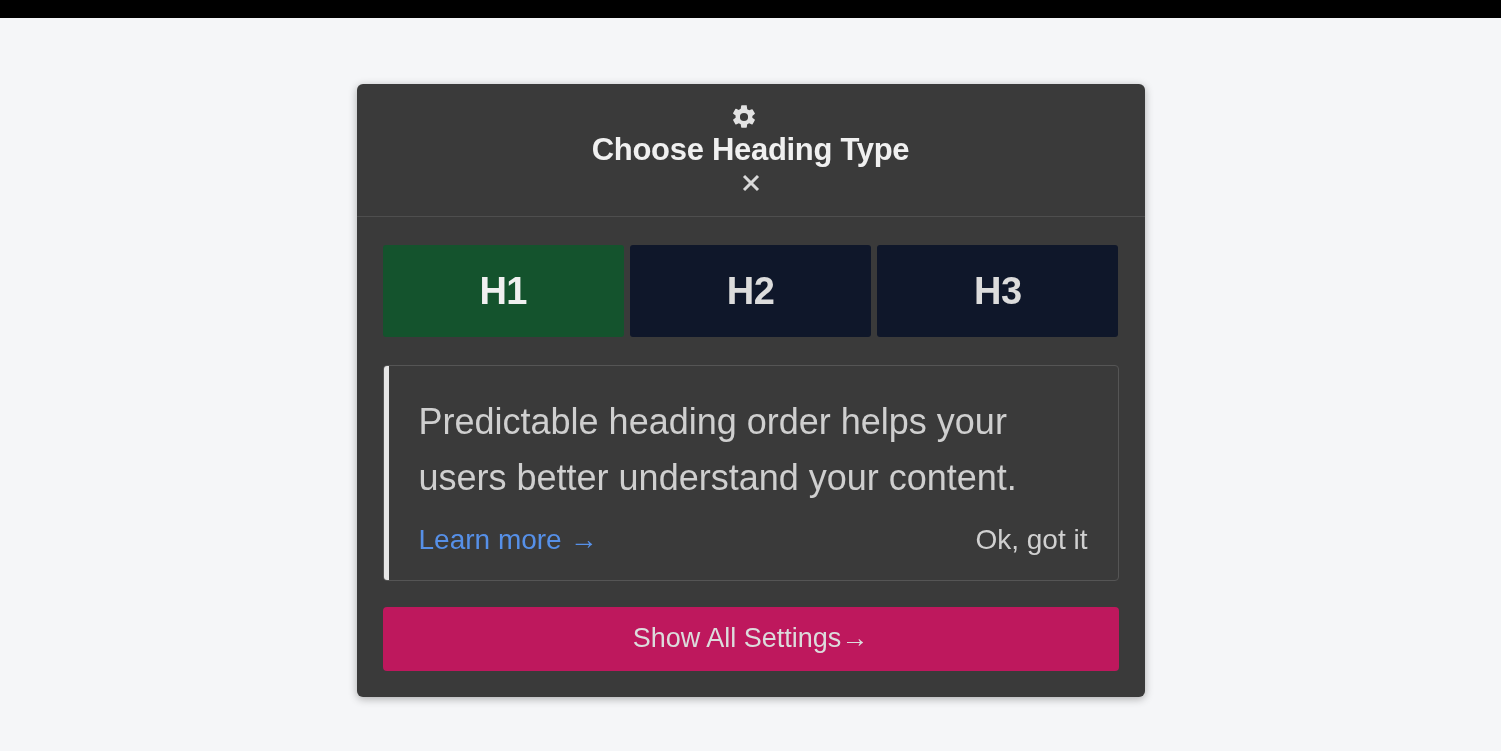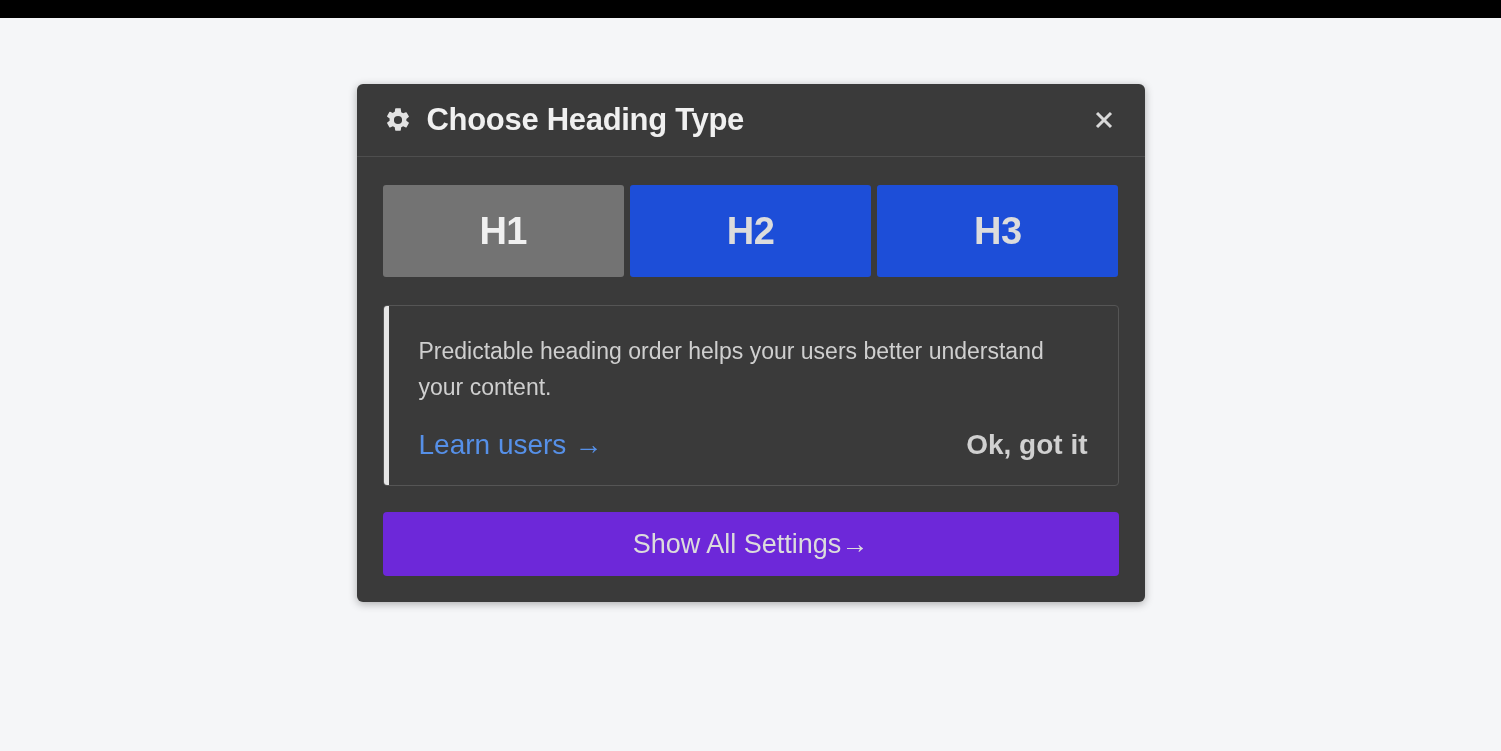"Choose Heading Type" .panel-header { flex-direction: none -> column }
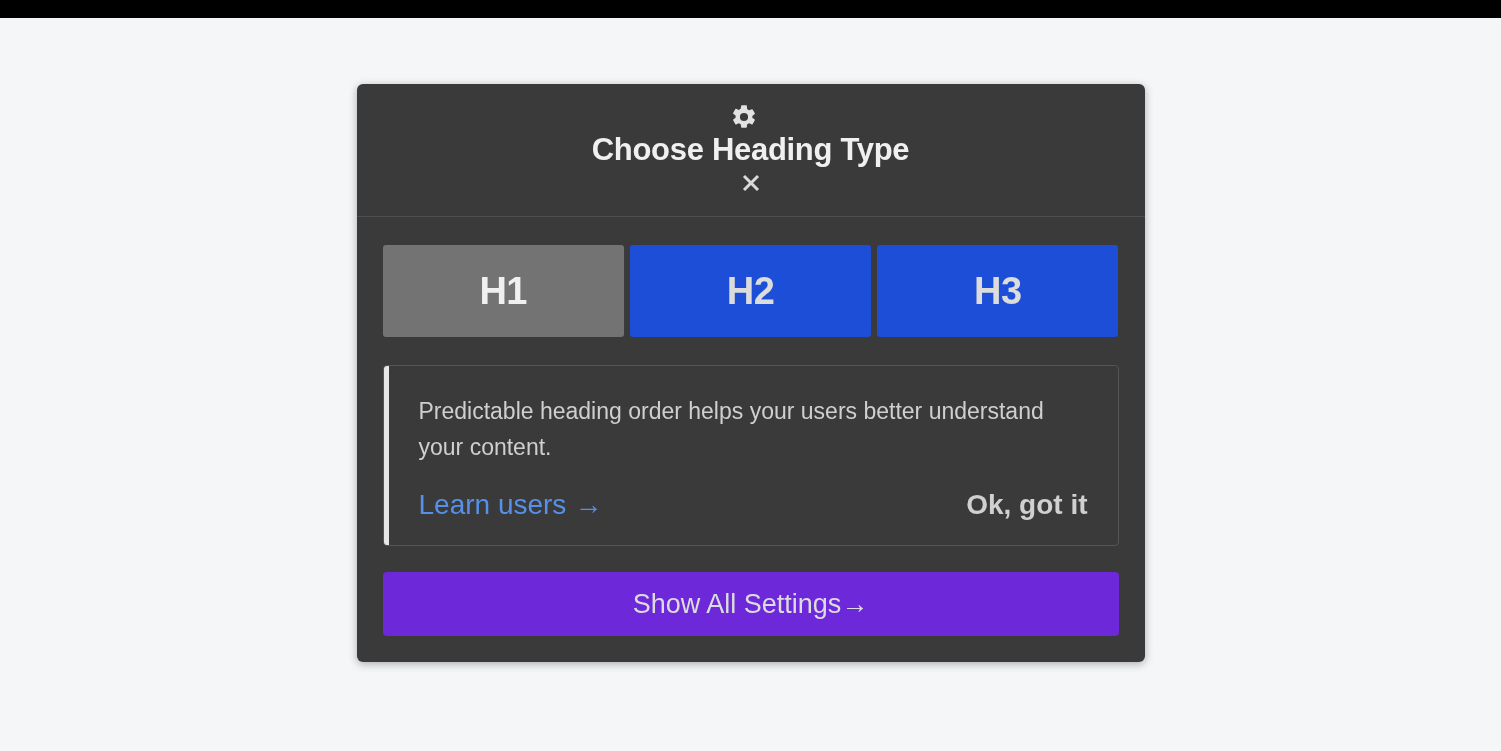"H1" .heading-tab.selected { background: #737373 -> #14532d }
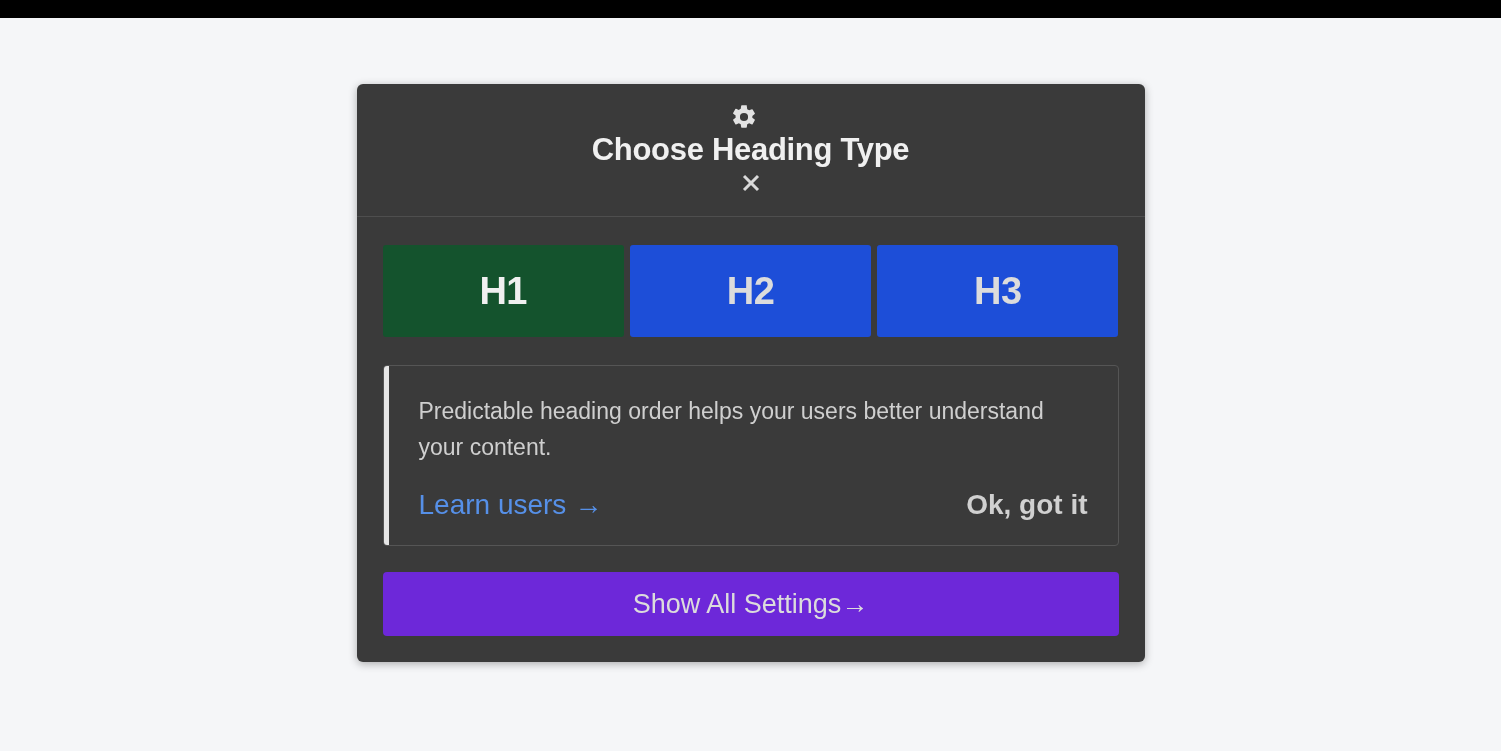"H2" .heading-tab { background: #1d4ed8 -> #0f172a }
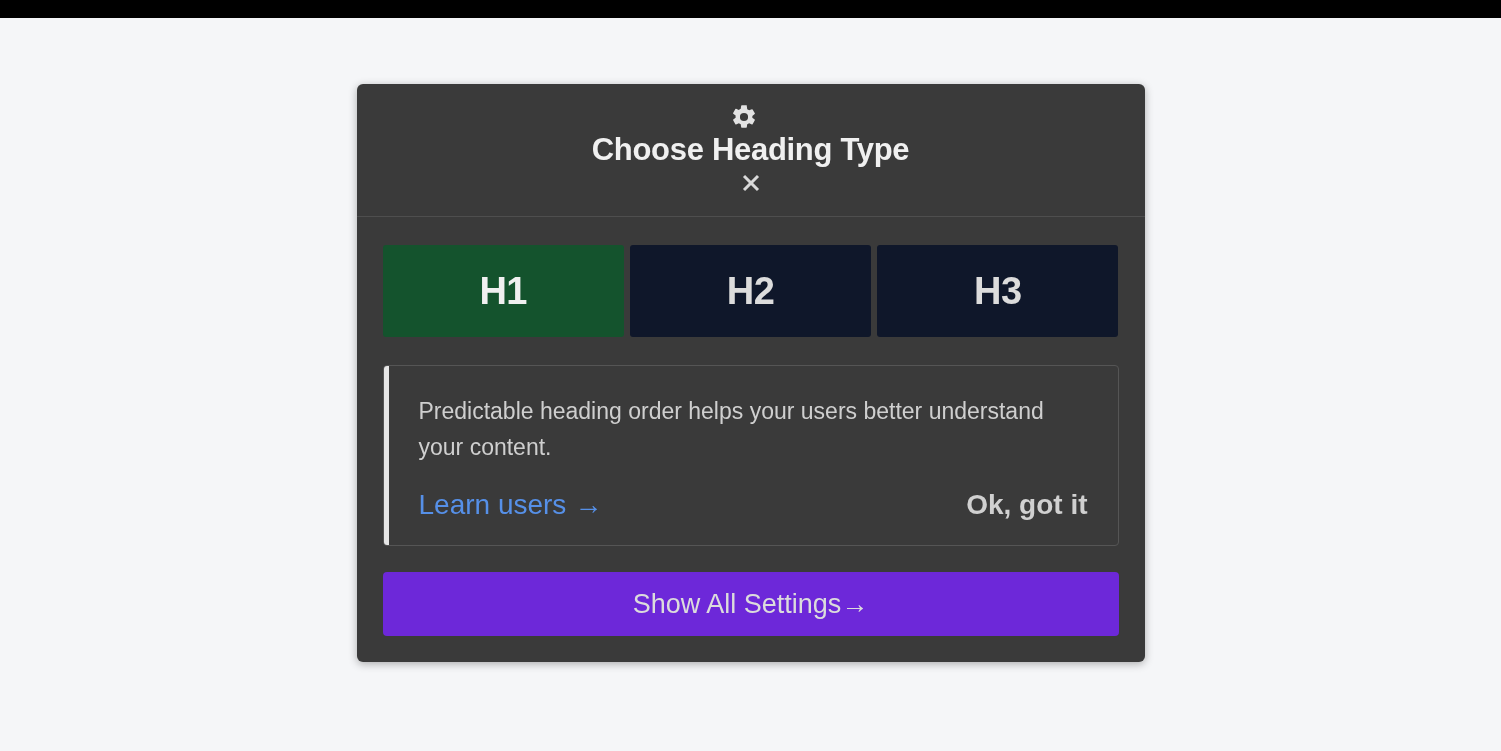"Predictable heading order helps your" .info-text { font-size: 23px -> 36px; margin-bottom: 24px -> 18px }
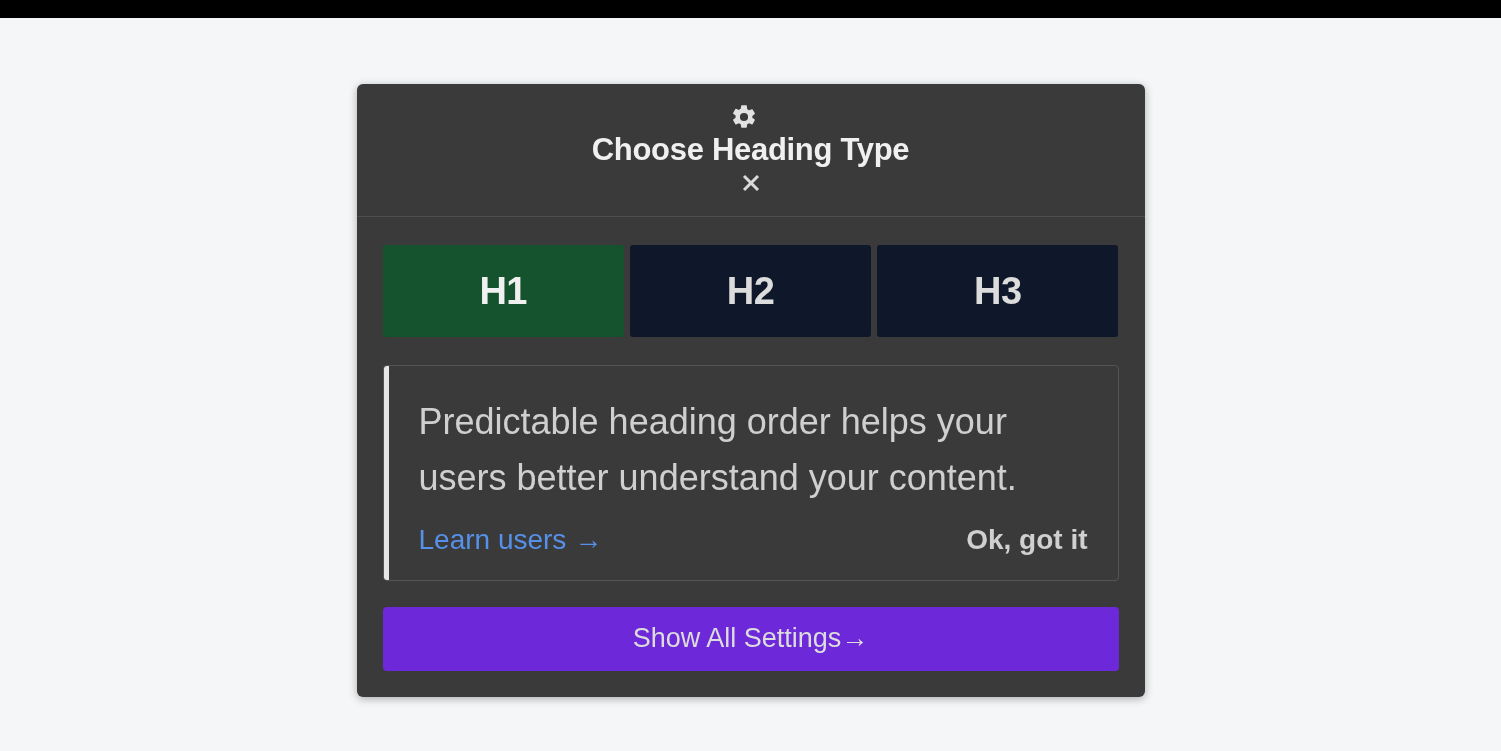"Learn users" span { text: users -> more }
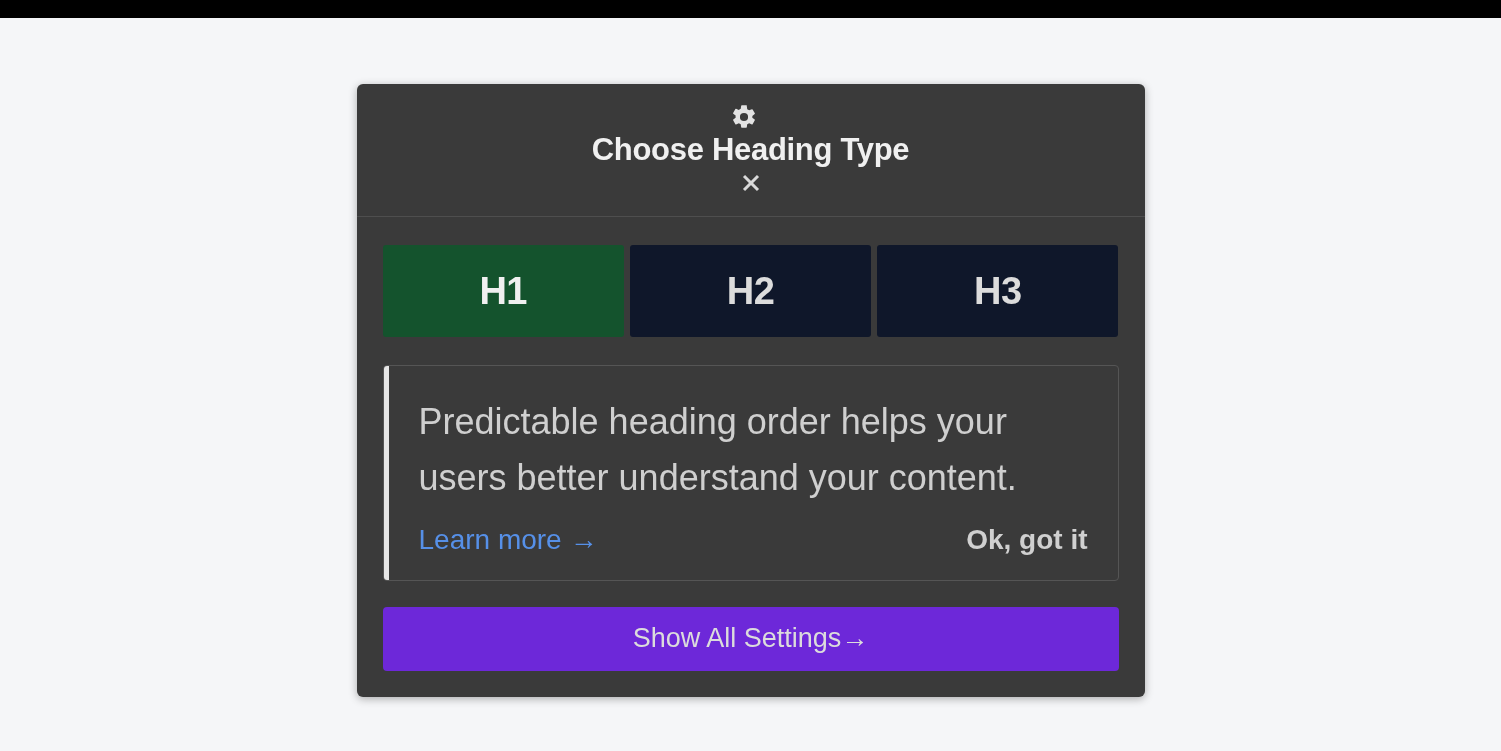"Ok, got it" .ok-btn { font-weight: bold -> none }
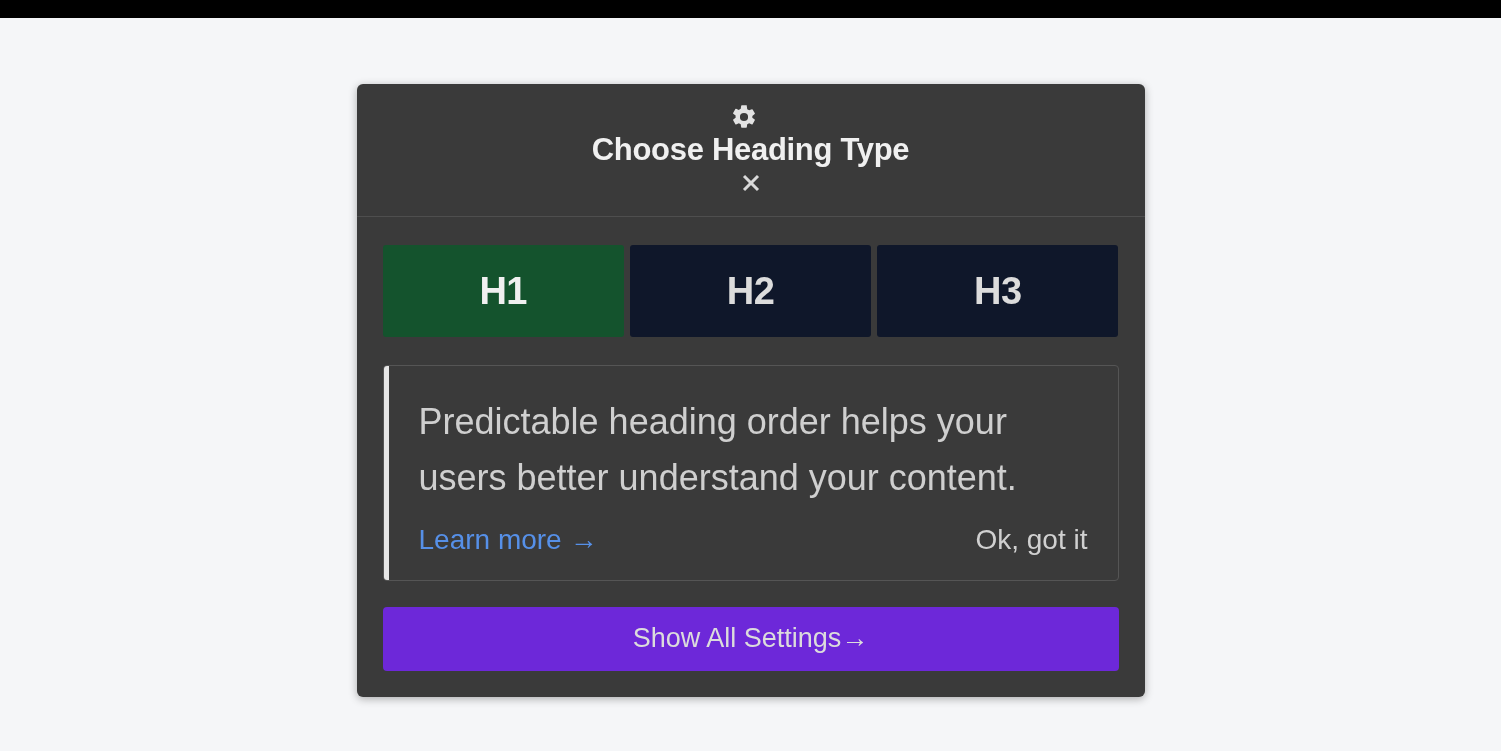"Show All Settings" .show-all { background: #6d28d9 -> #be185d }
